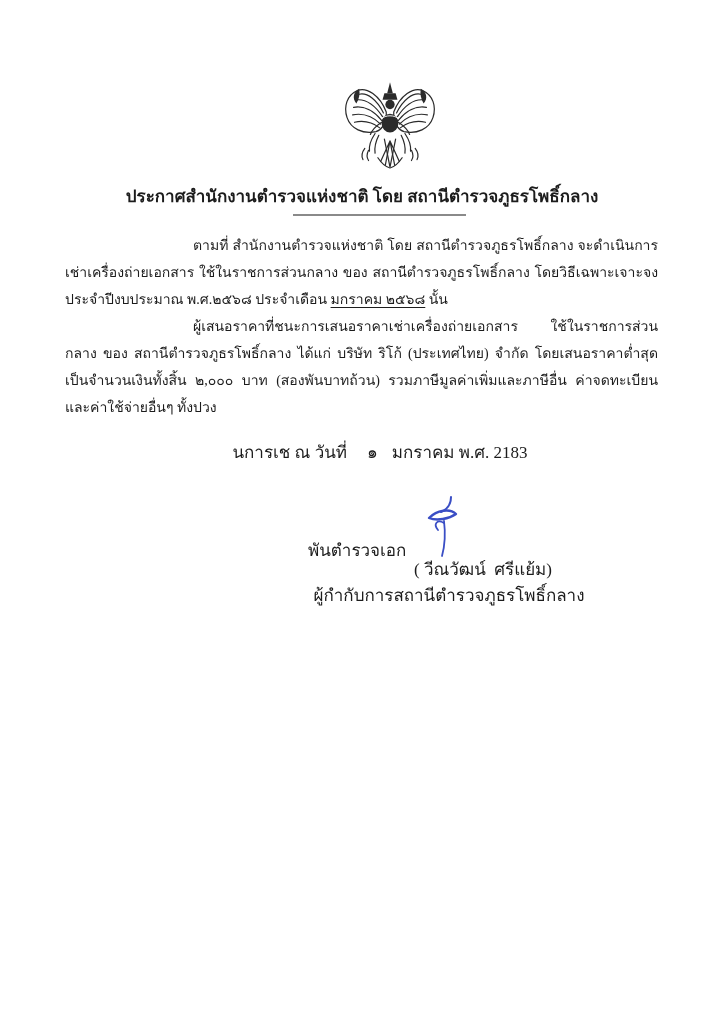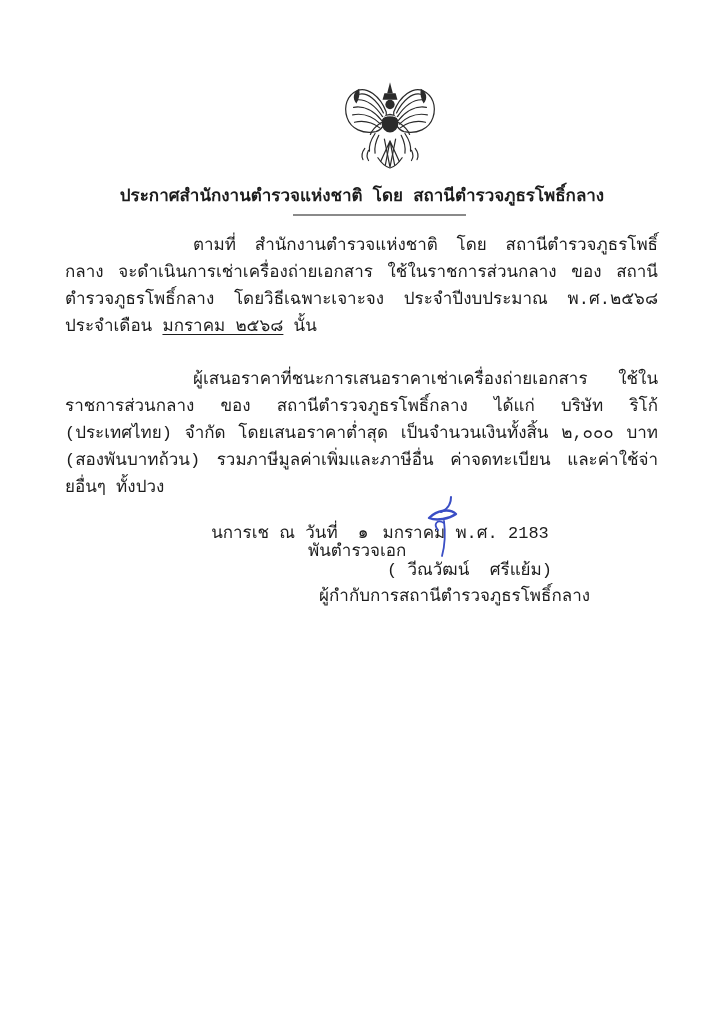"ประกาศสำนักงานตำรวจแห่งชาติ โดย" .page { font-family: Liberation Mono, monospace -> Liberation Serif, serif }
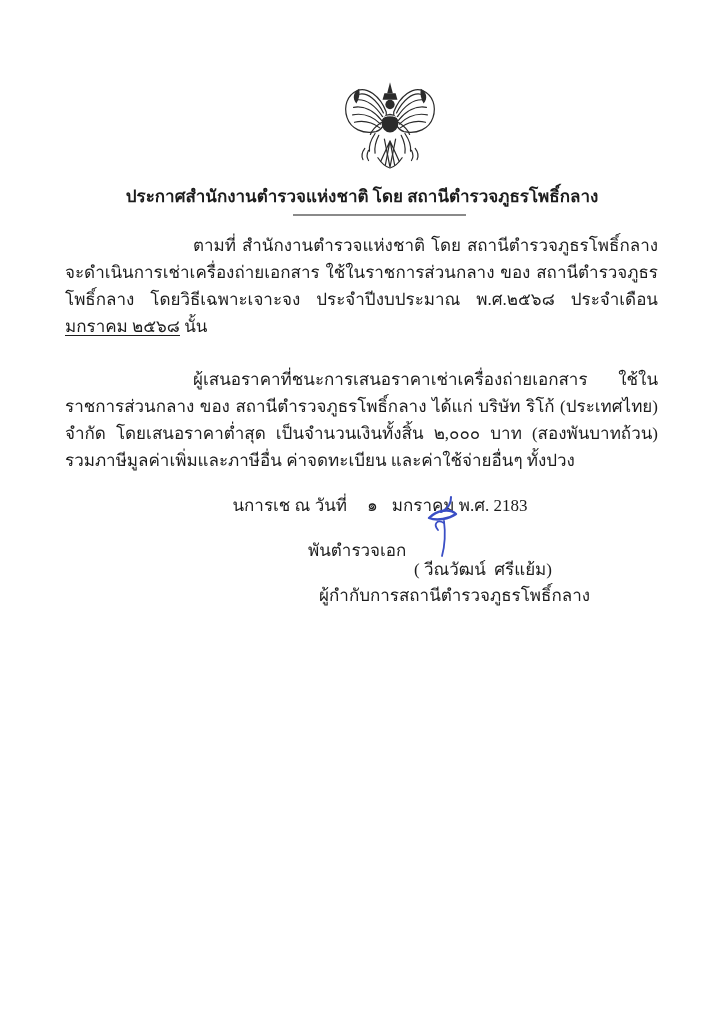"ตามที่ สำนักงานตำรวจแห่งชาติ โดย" .body-block { font-size: 17px -> 14px }
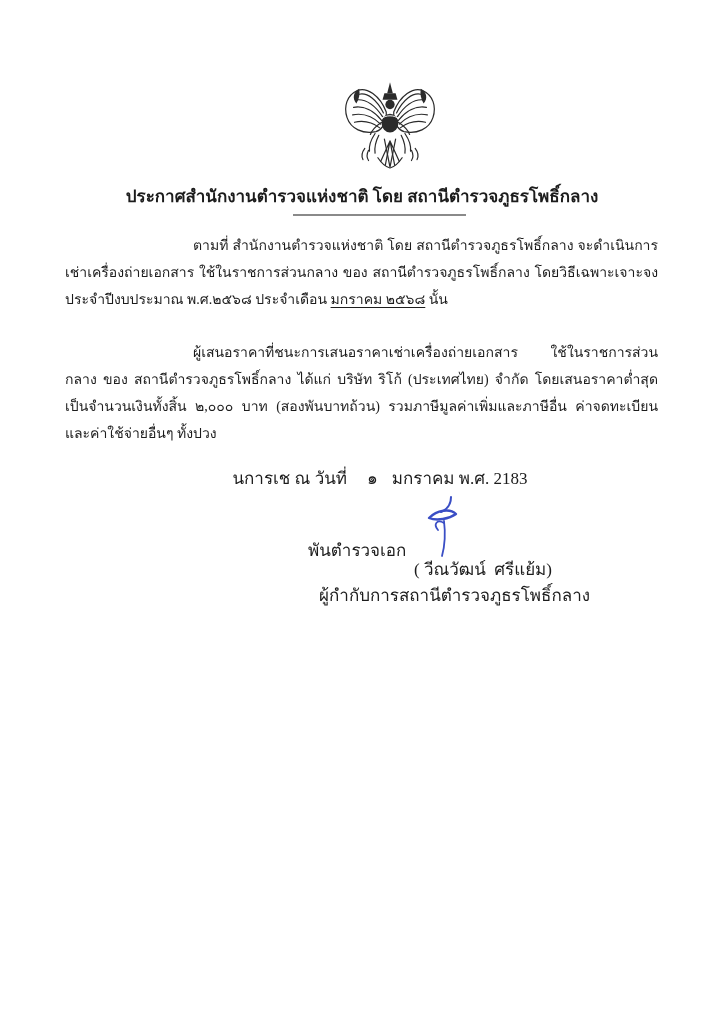"ผู้เสนอราคาที่ชนะการเสนอราคาเช่าเครื่องถ" .para + .para { margin-top: 26px -> 0 }
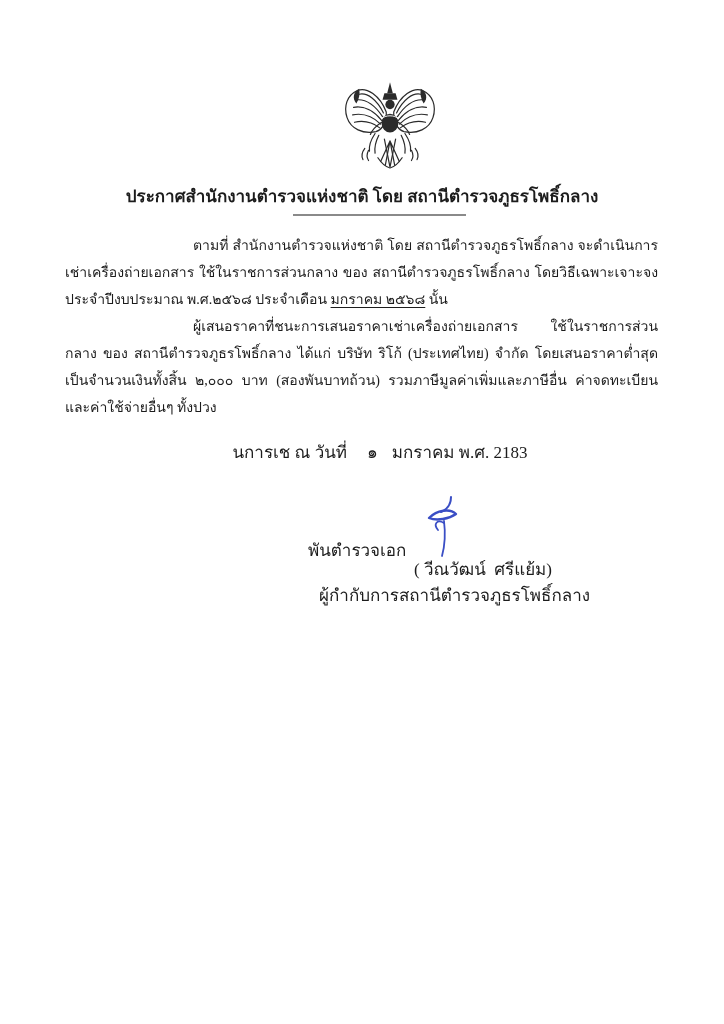"ผู้กำกับการสถานีตำรวจภูธรโพธิ์กลาง" .sig-position { text-align: right -> center }
